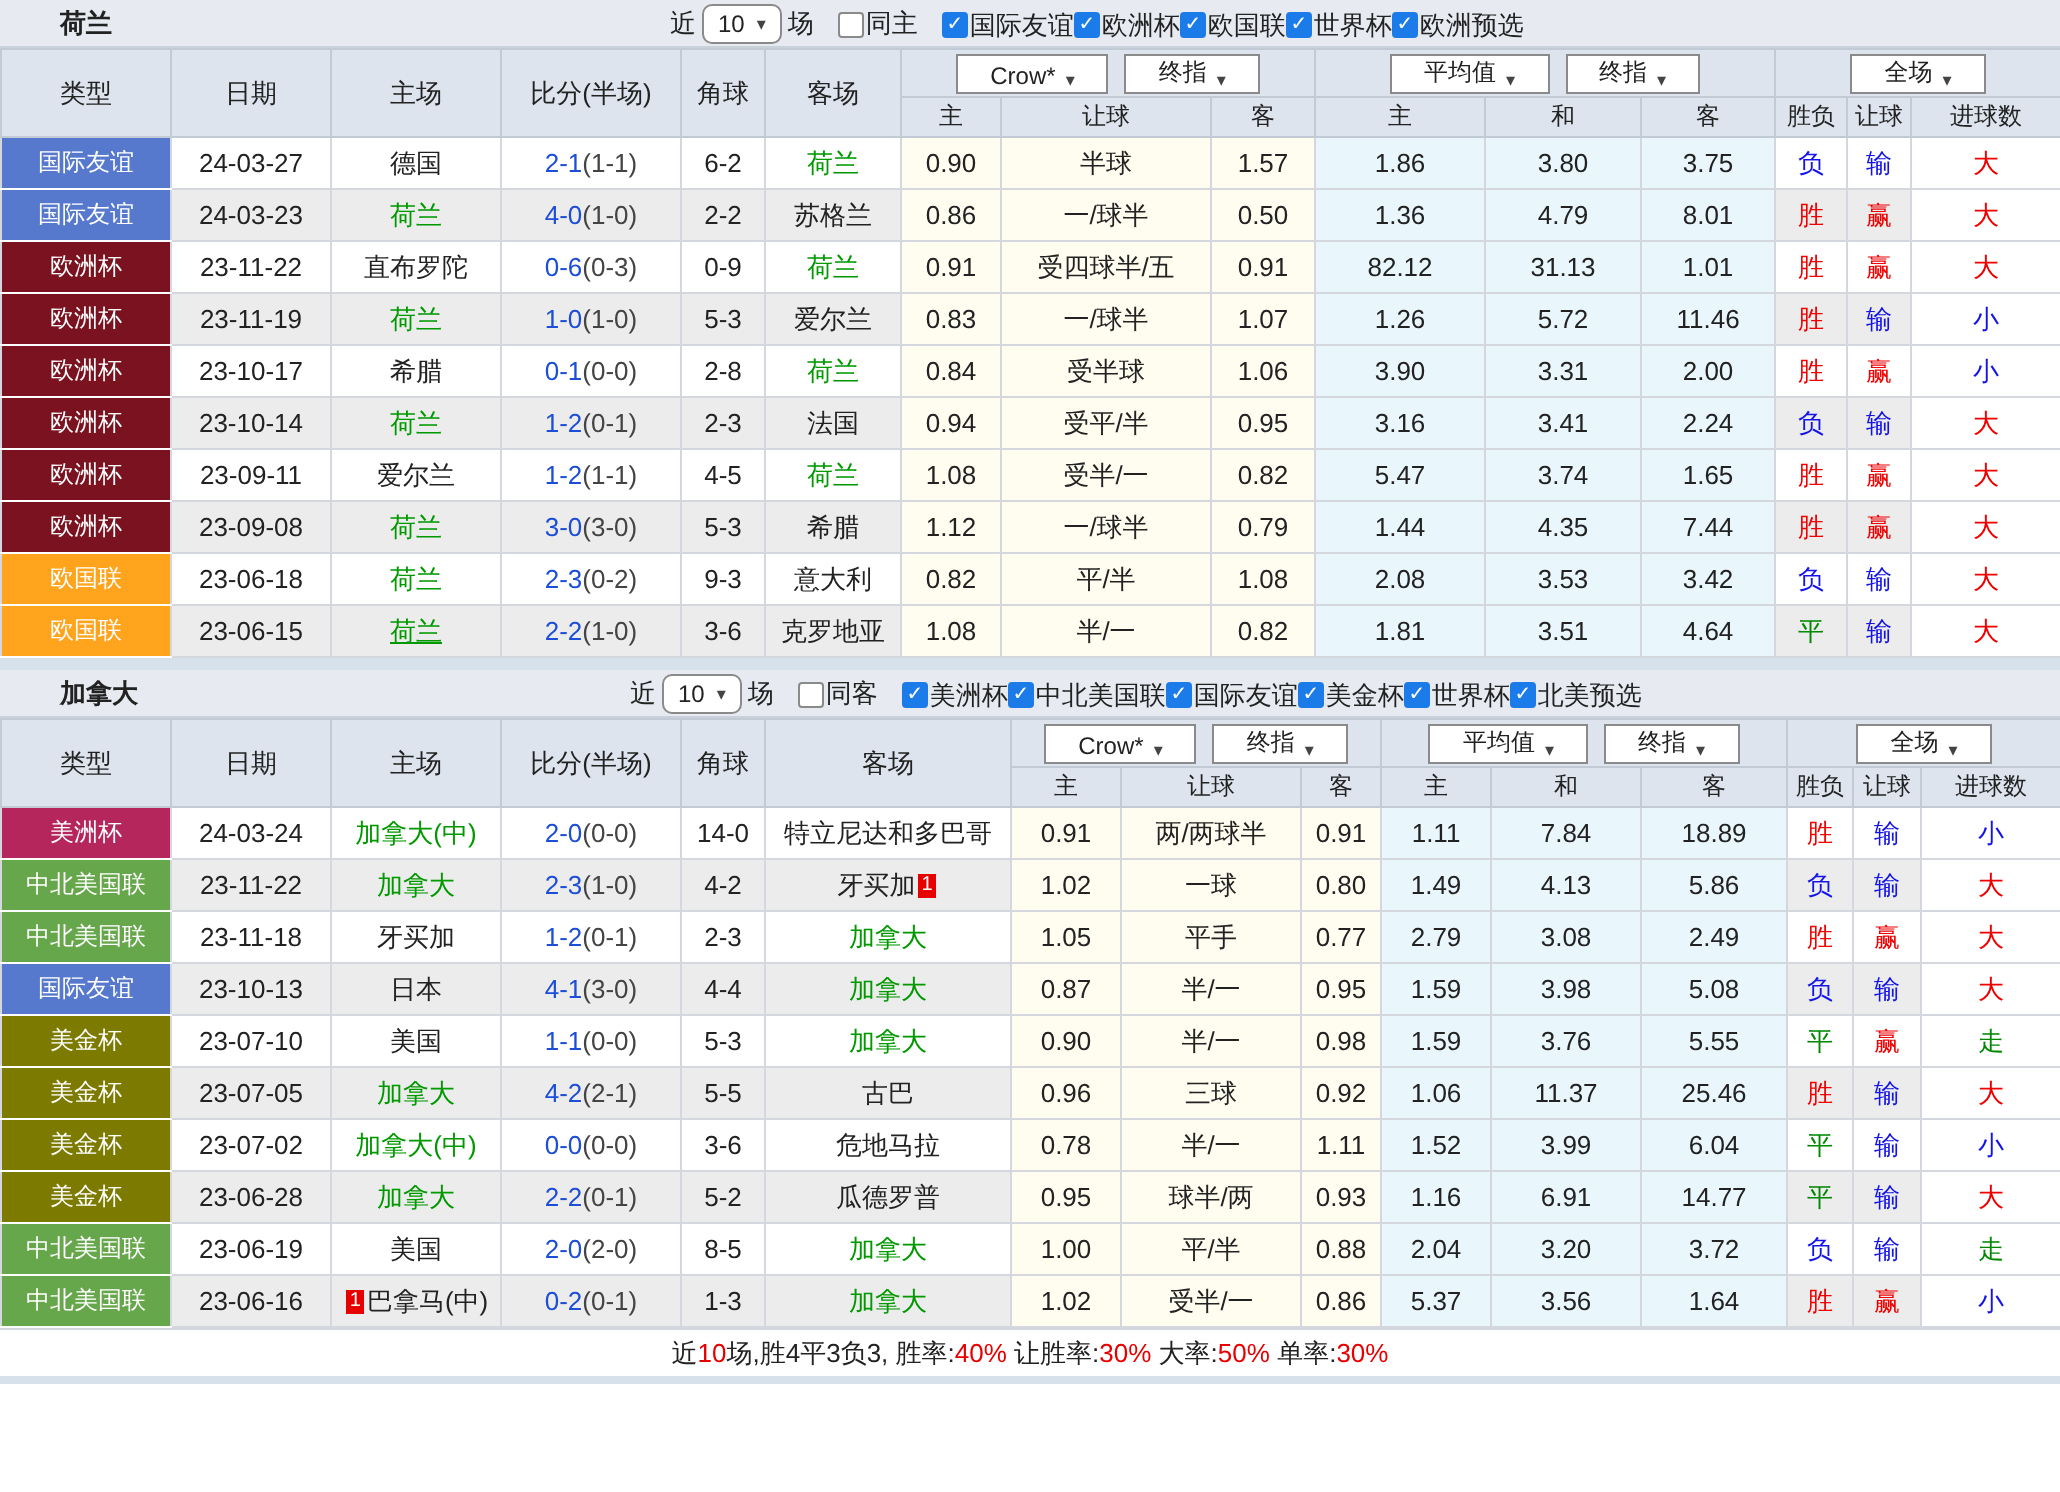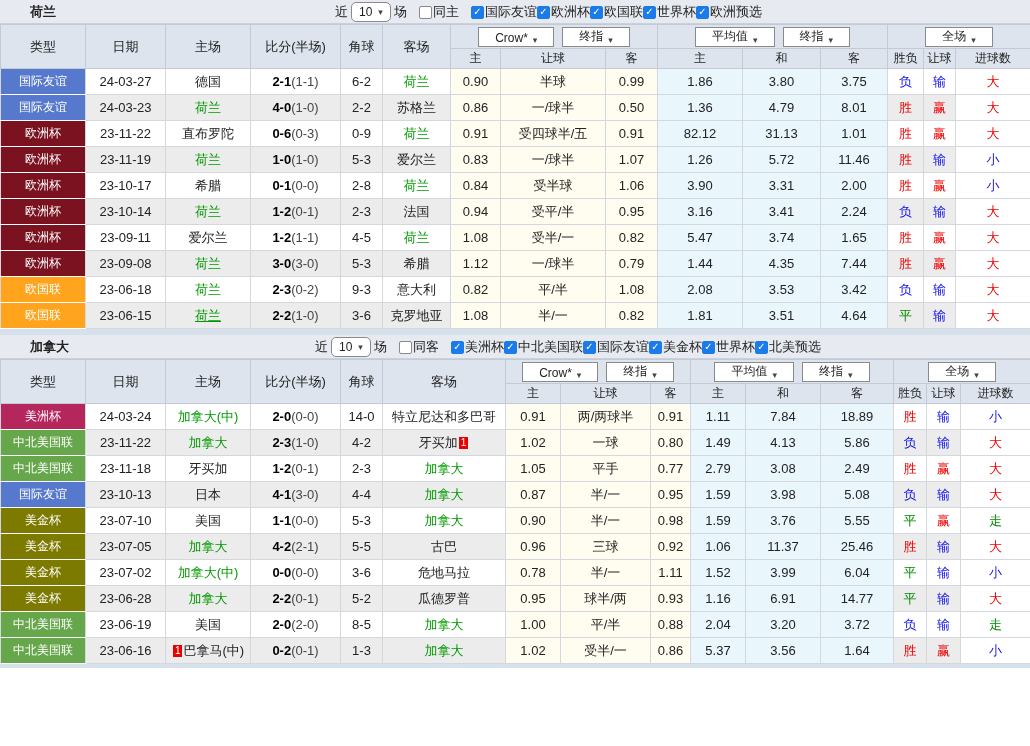"2-1" .score-main { color: #000000 -> #1d4ed8; font-weight: bold -> none }
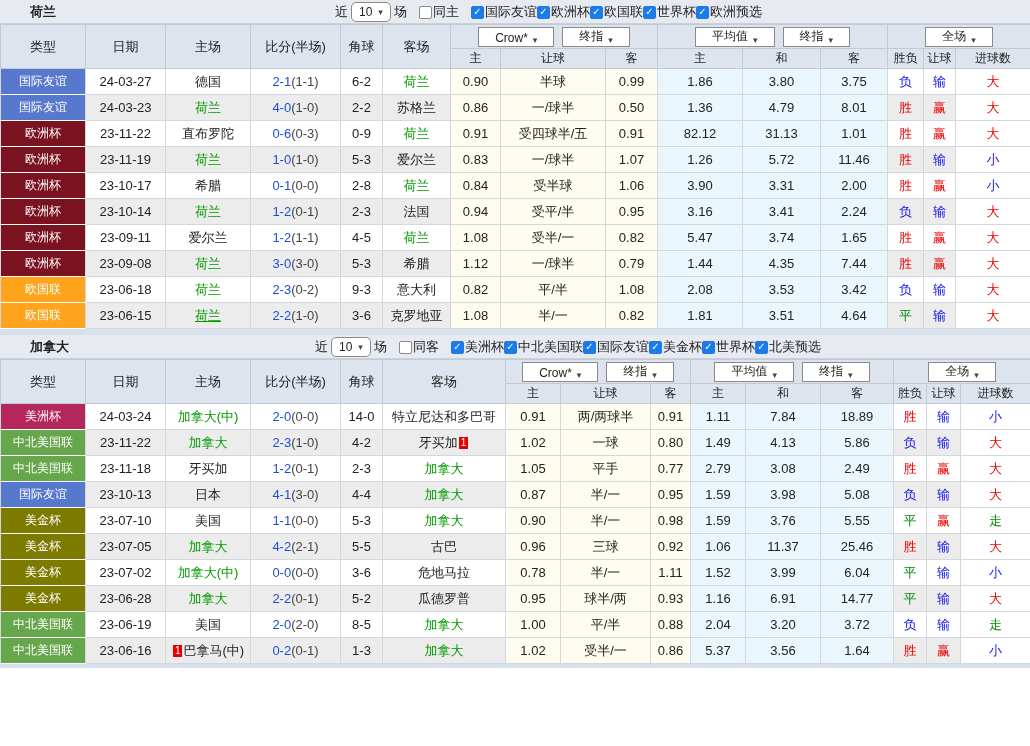"0.99" td.c-odds { text: 0.99 -> 1.57 }
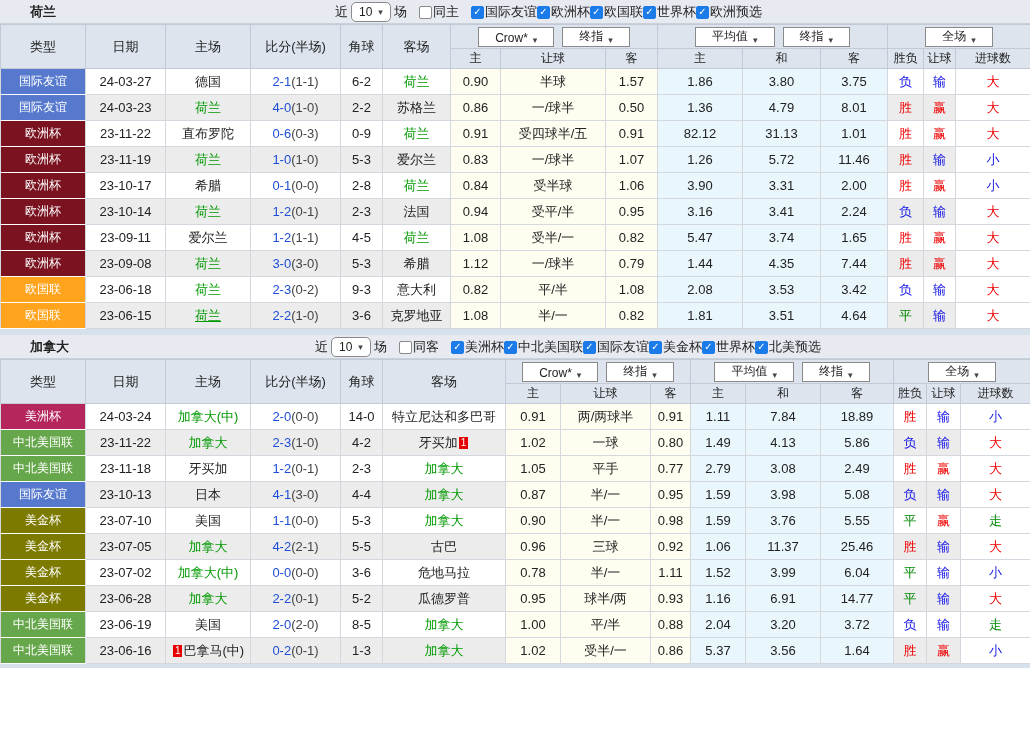"近10场,胜4平3负3, 胜率:40% 让胜率:30% 大率:50%" div.summary { html: none -> <div><span>近</span><span>10</span><span>场,胜4平3负3, 胜率:</span><span>40%</span><span> 让胜率:</span><span>30%</span><span> 大率:</span><span>50%</span><span> 单率:</span><span>30%</span></div> }
